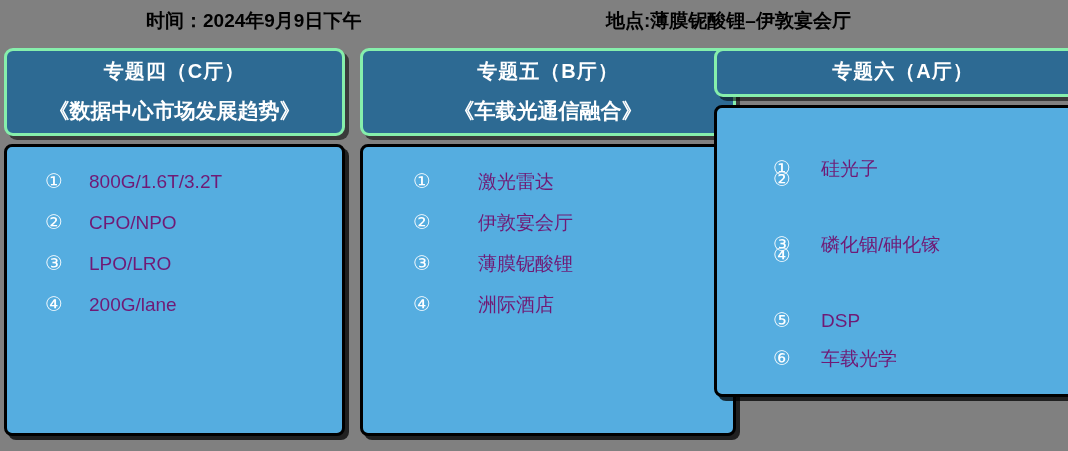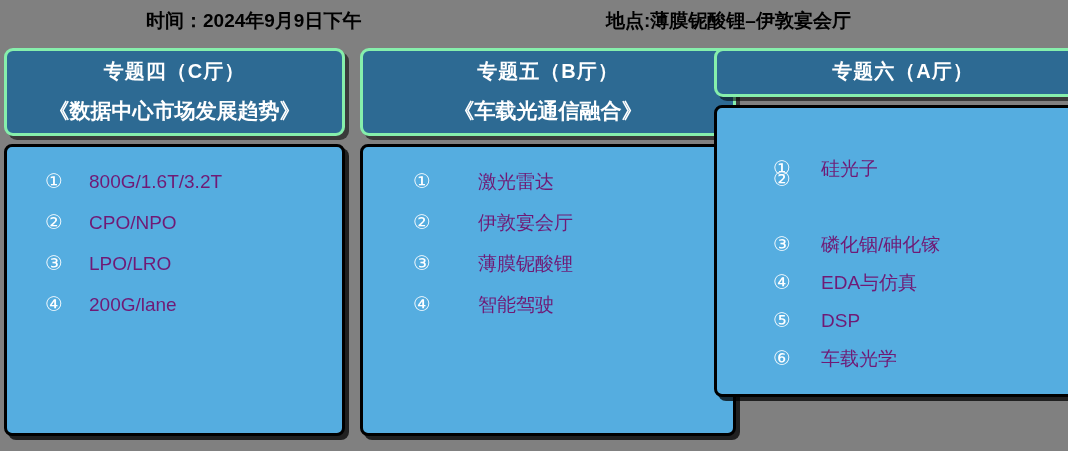"EDA与仿真" span.item-label { html: <span>EDA与仿真</span> -> none }
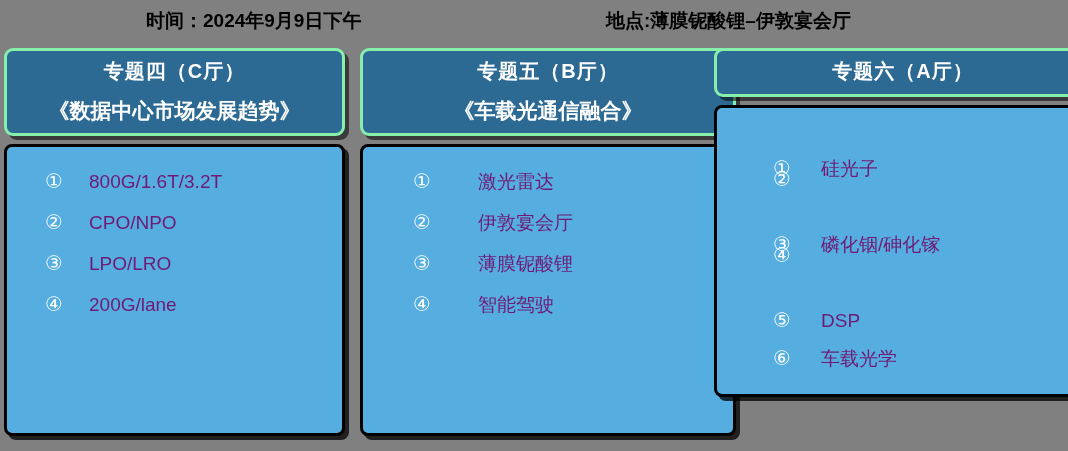"智能驾驶" span.item-label { text: 智能驾驶 -> 洲际酒店 }
